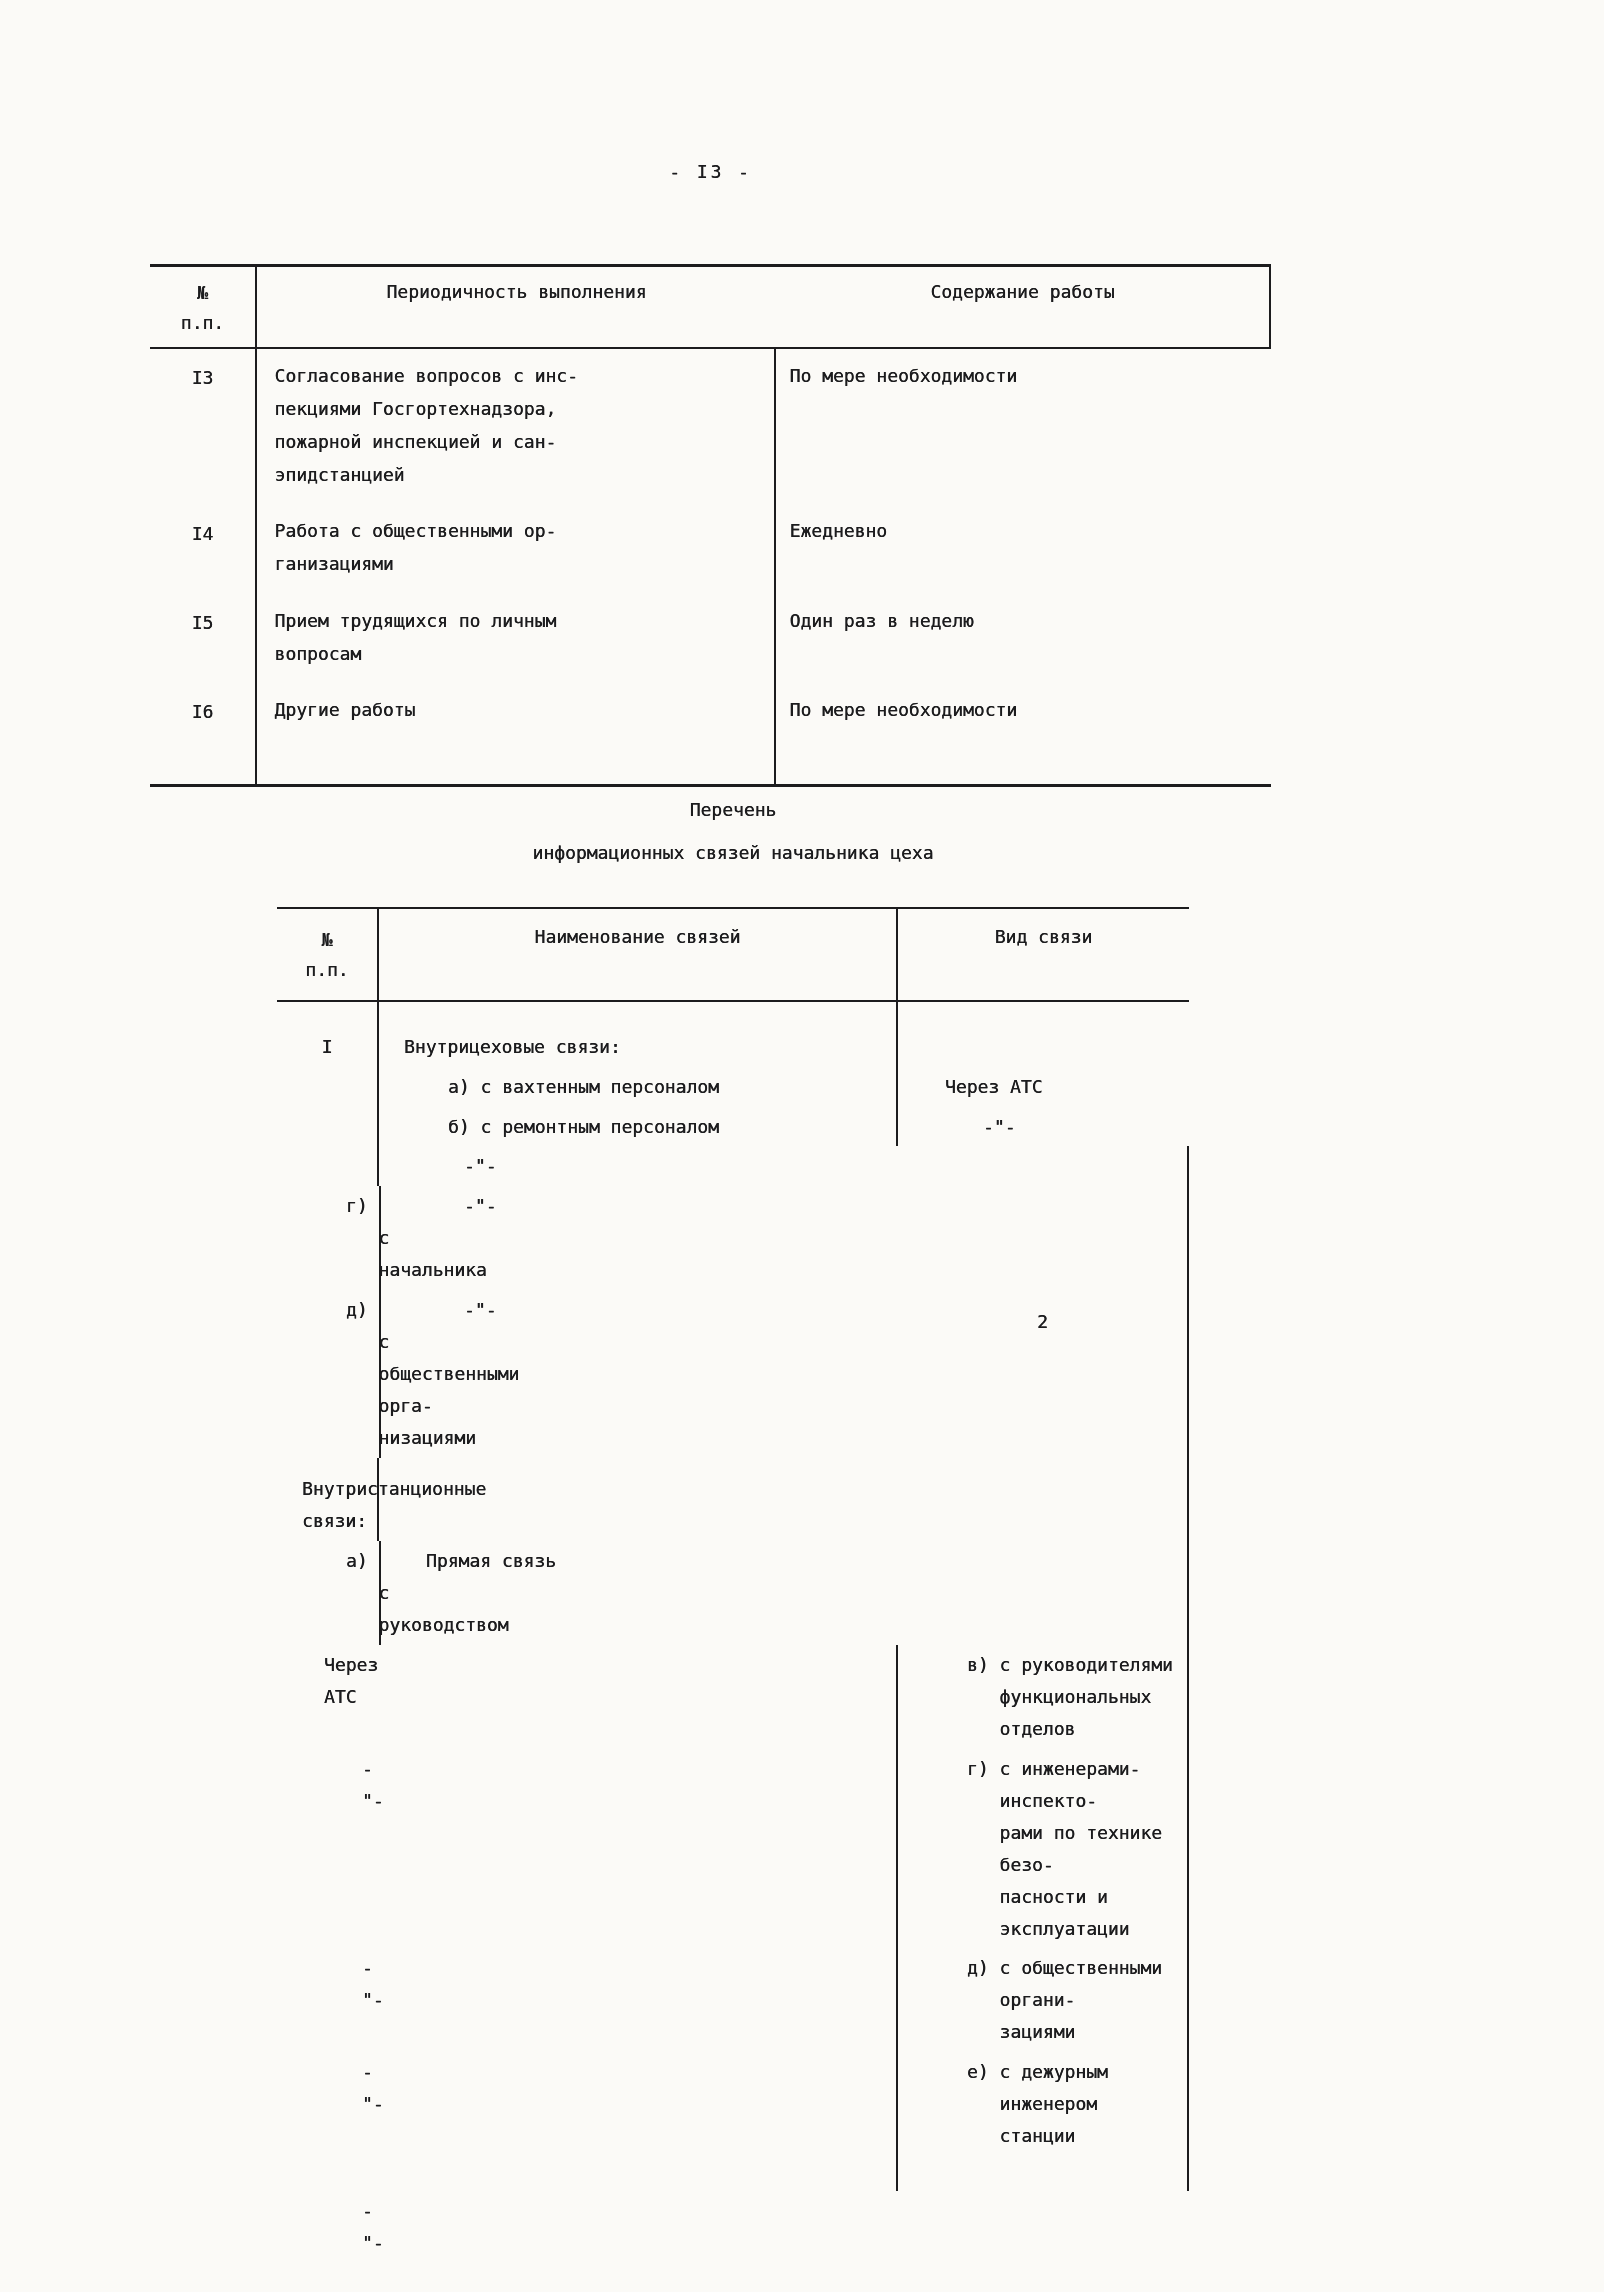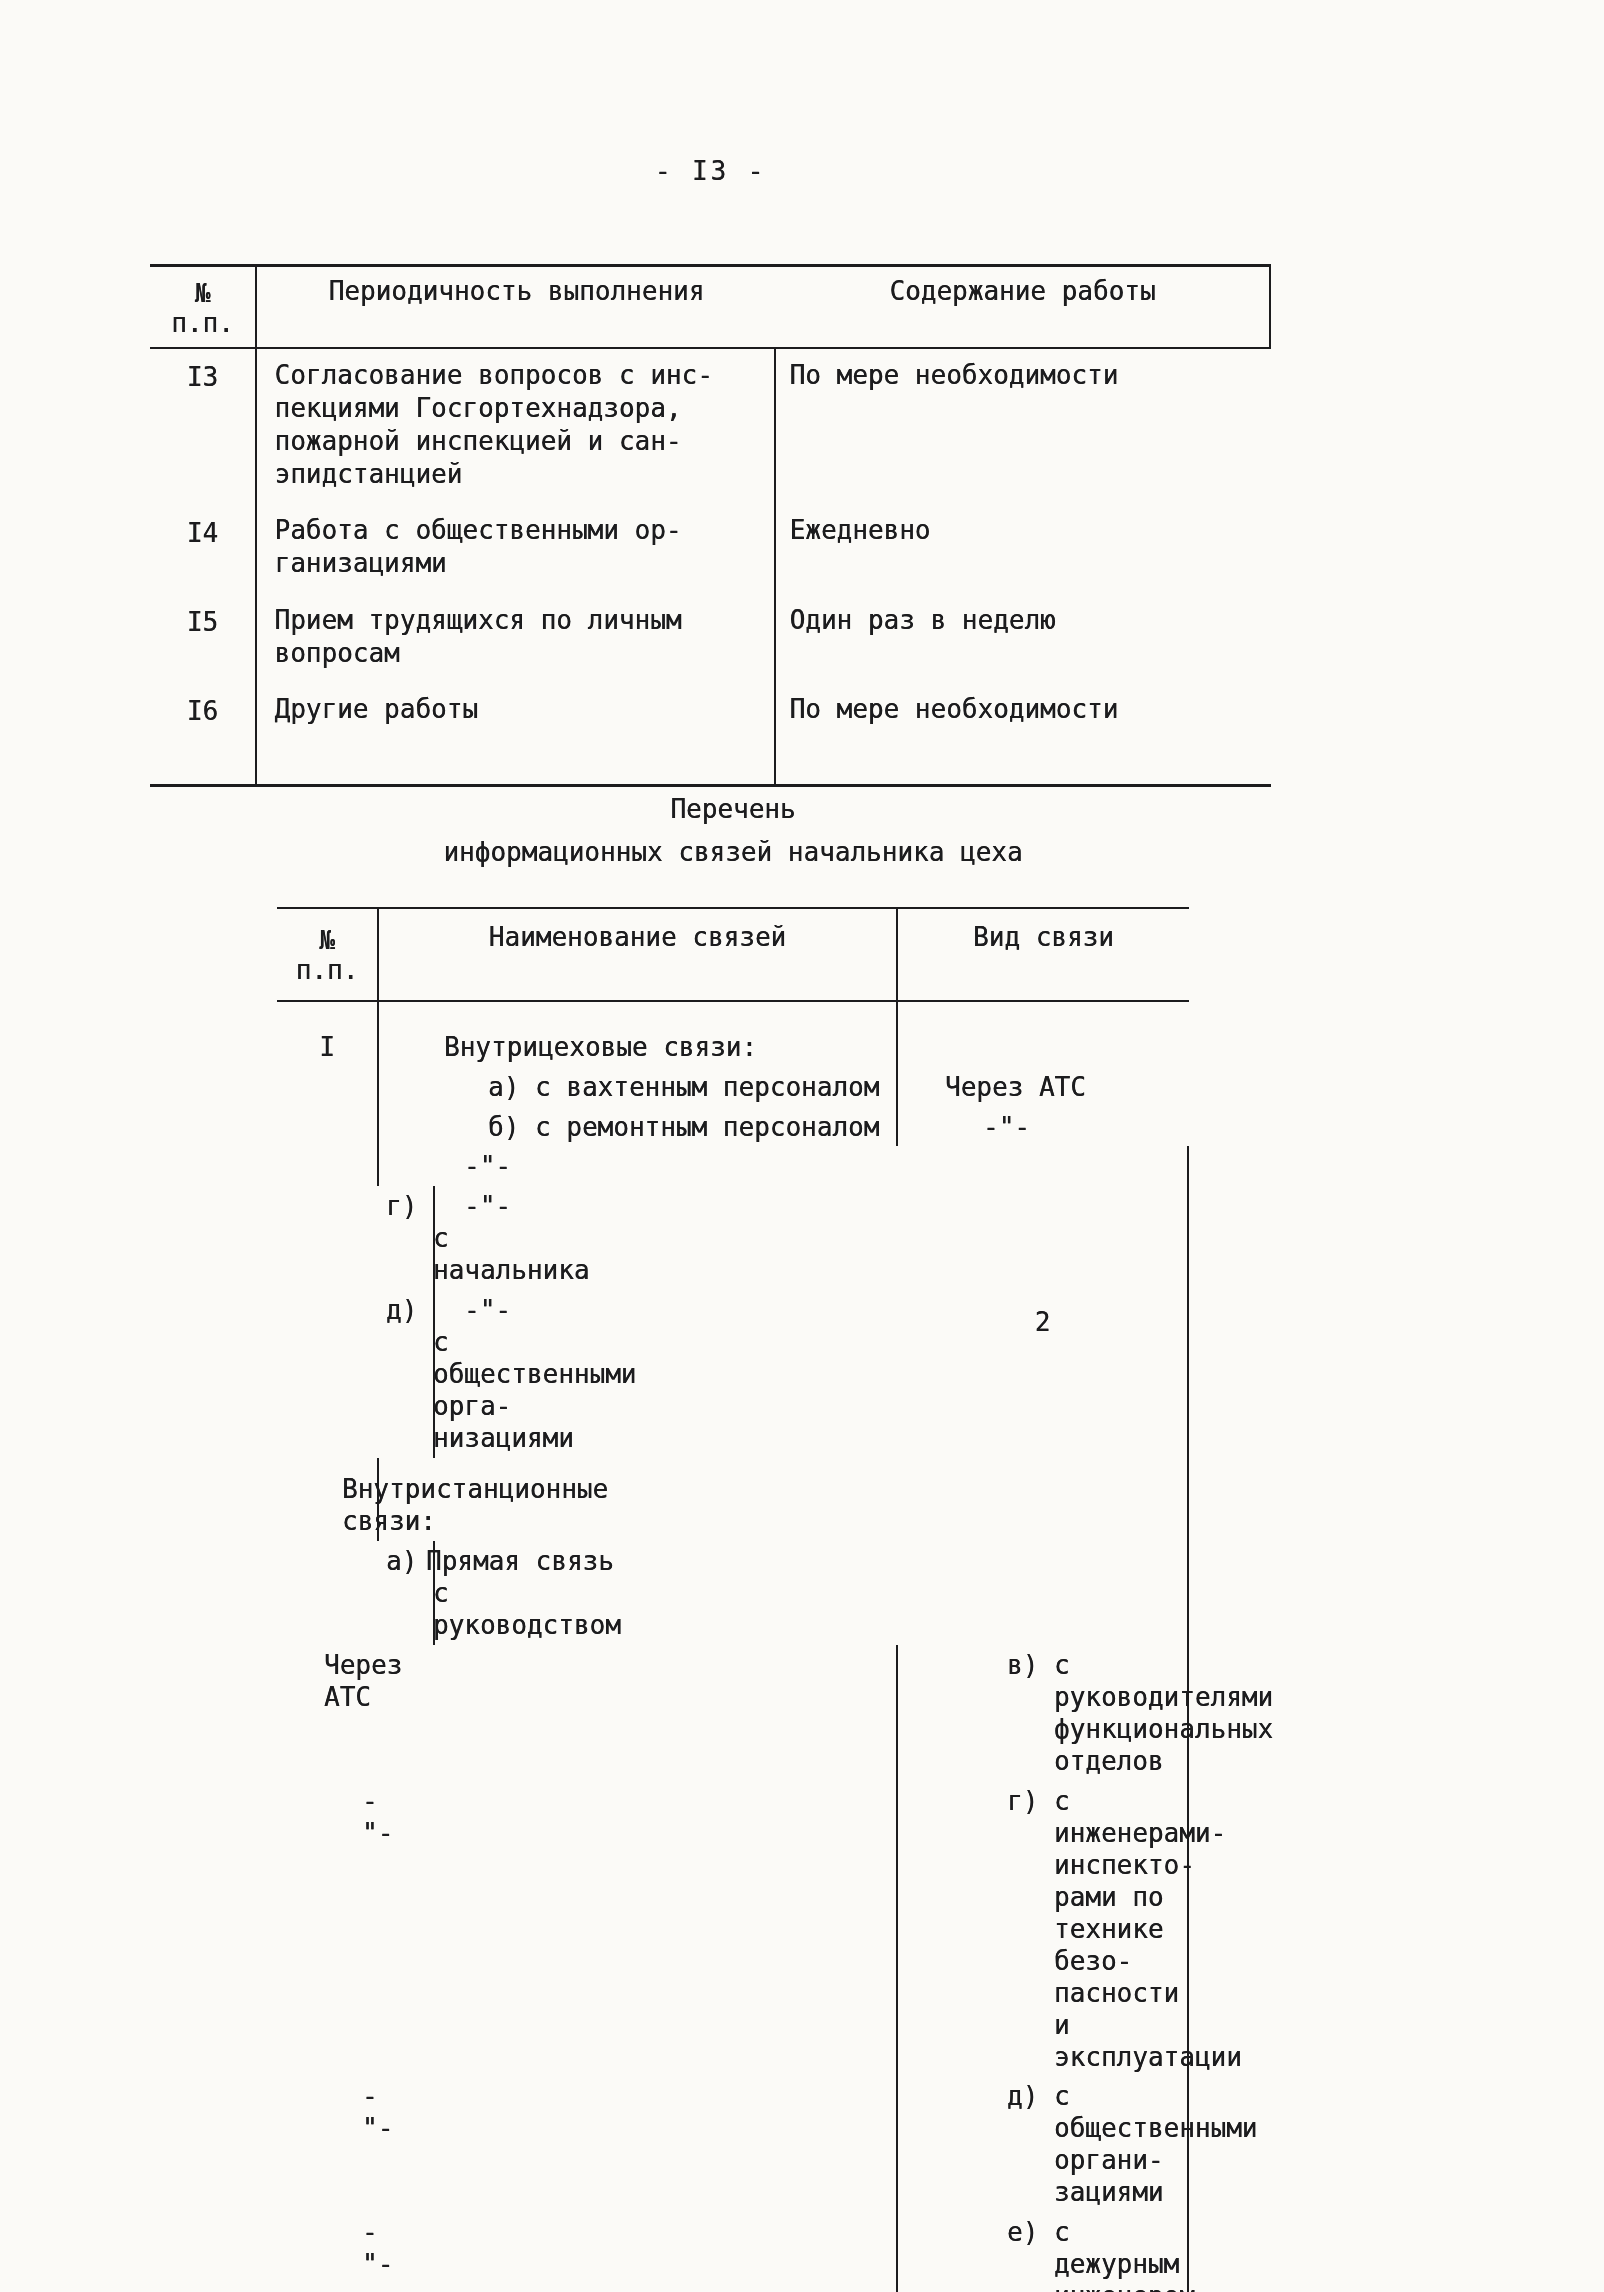"- I3 -" .page { font-size: 26px -> 18px }
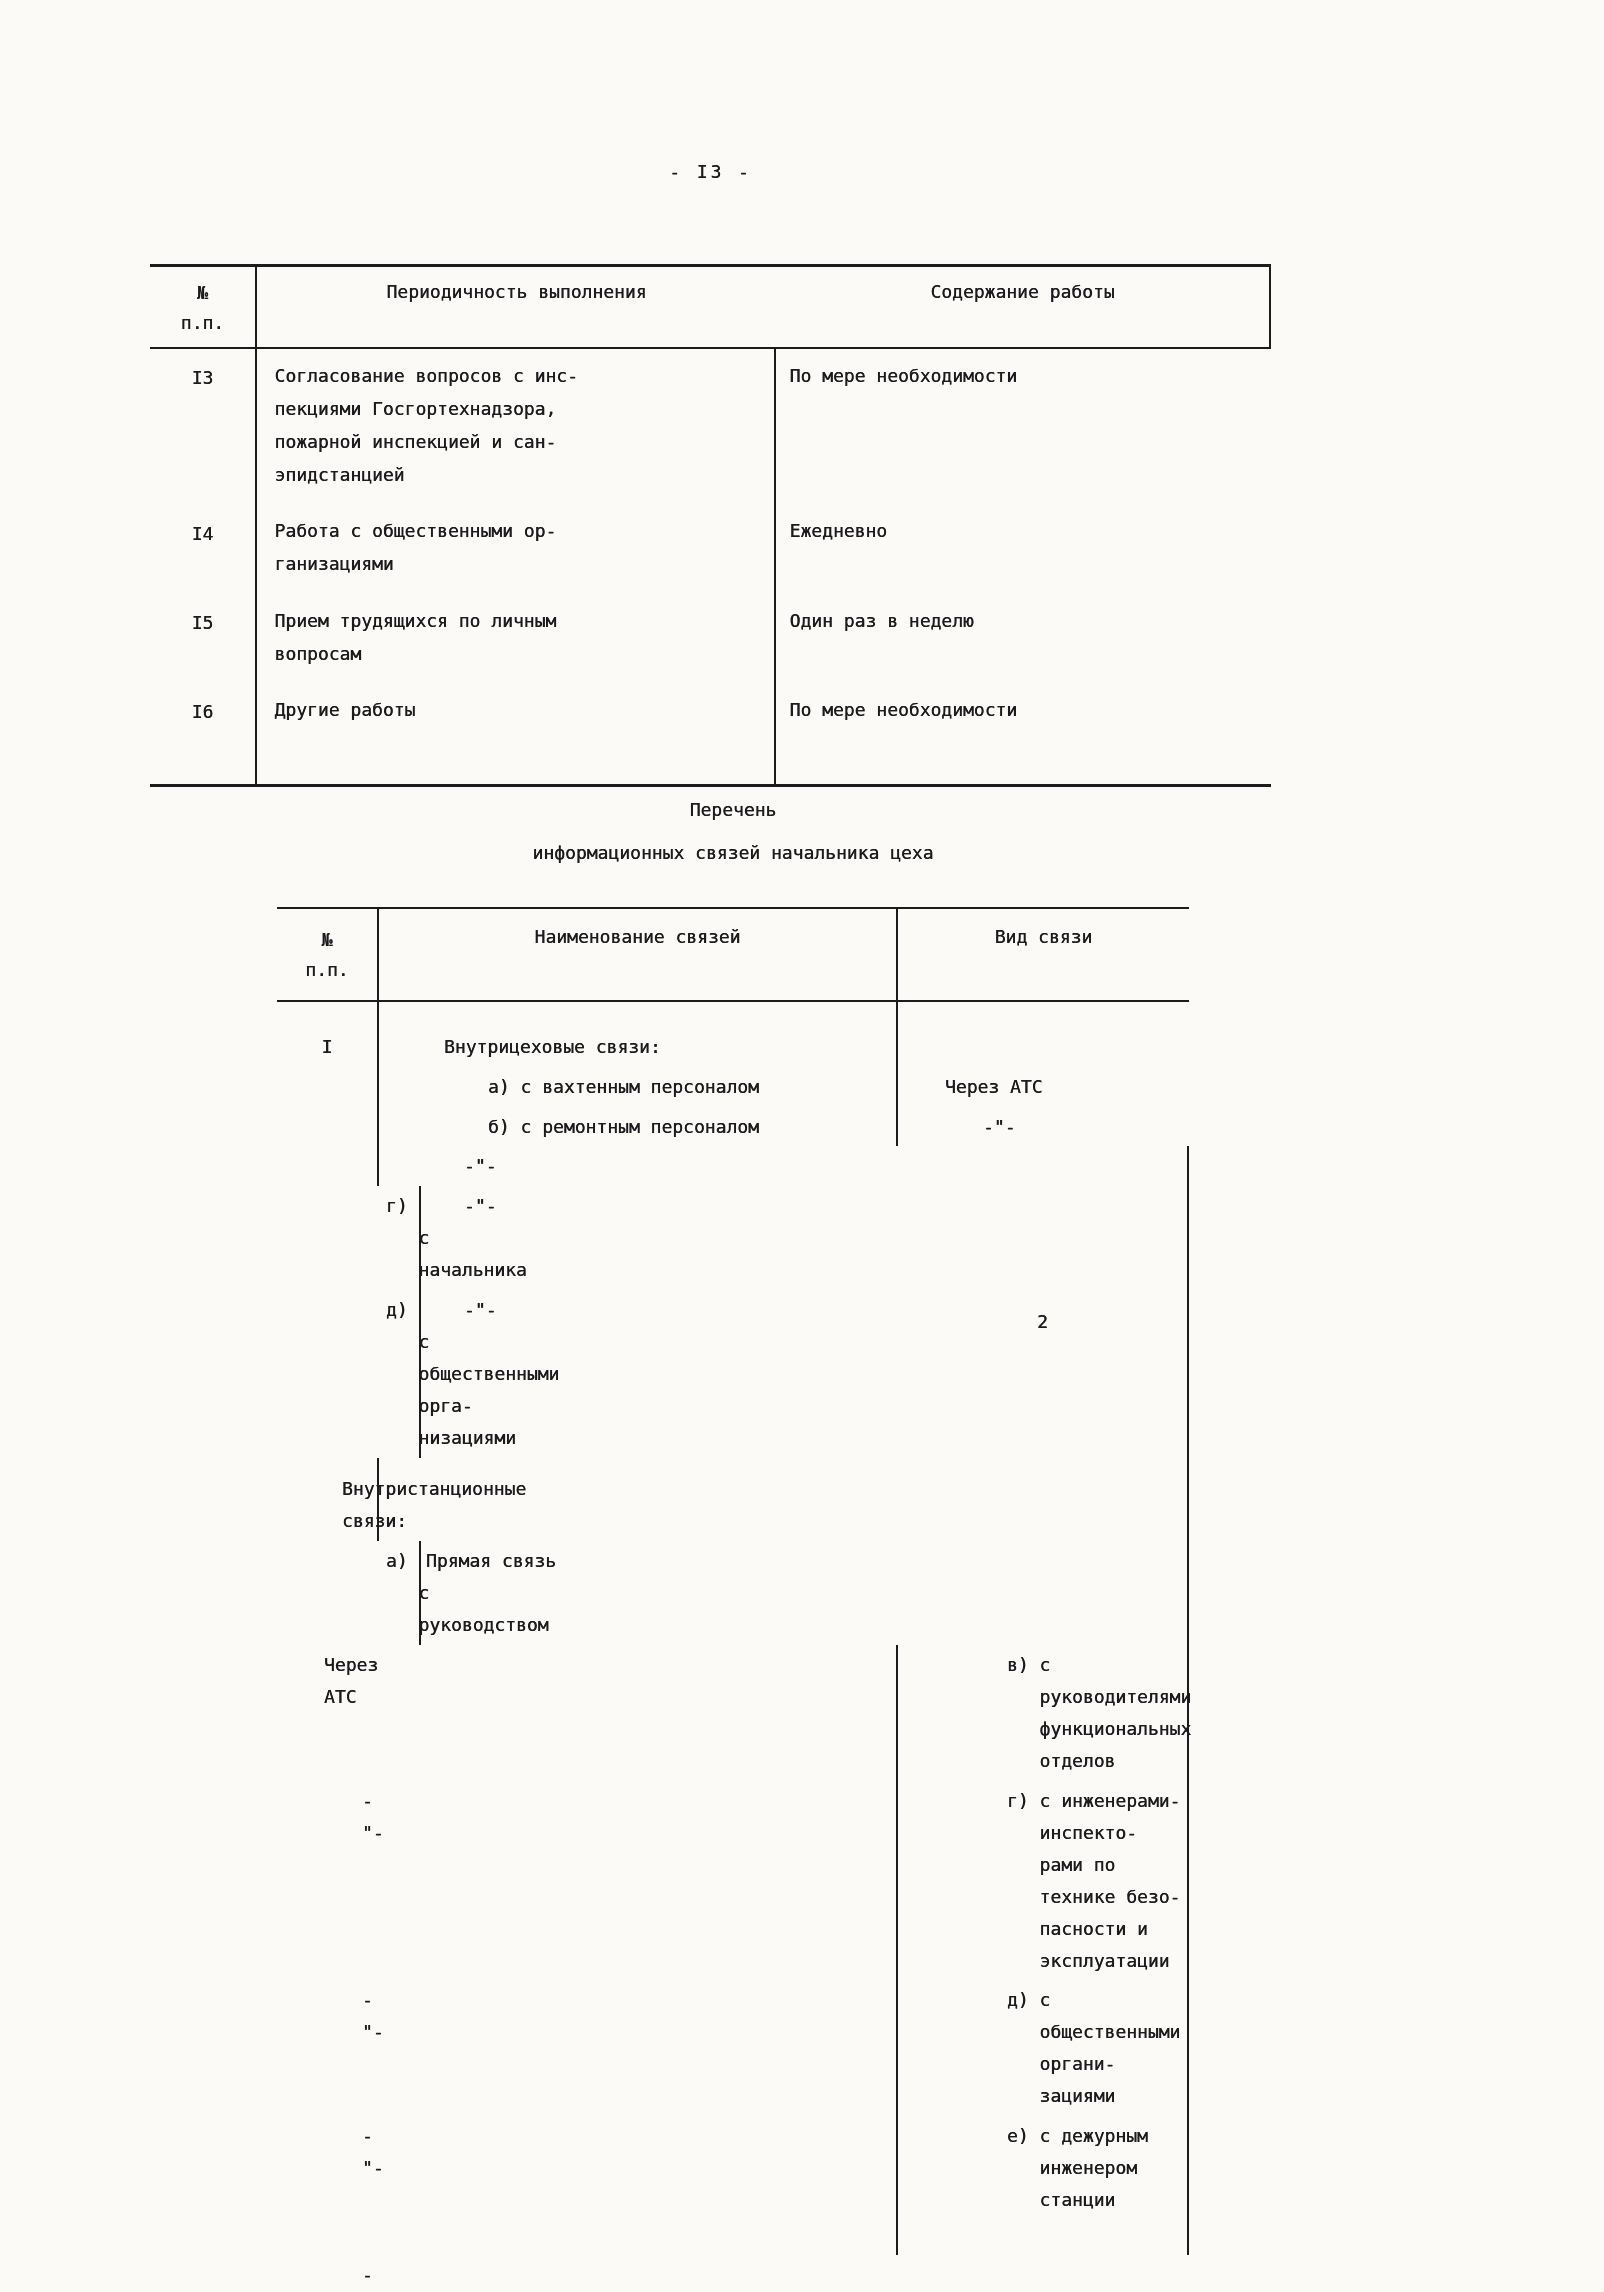"Внутрицеховые связи:" .t2 .name { margin-left: 40px -> none }
